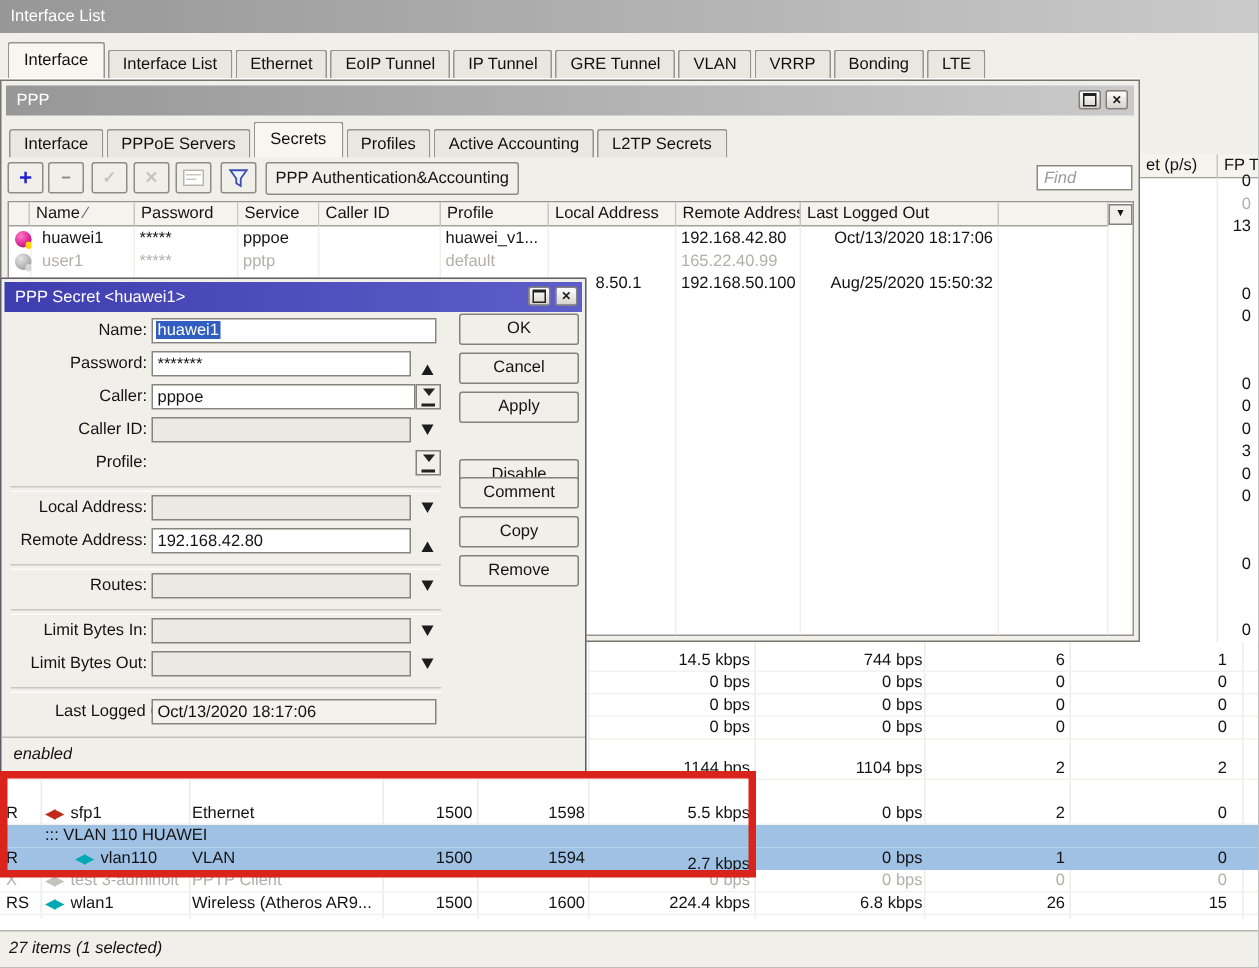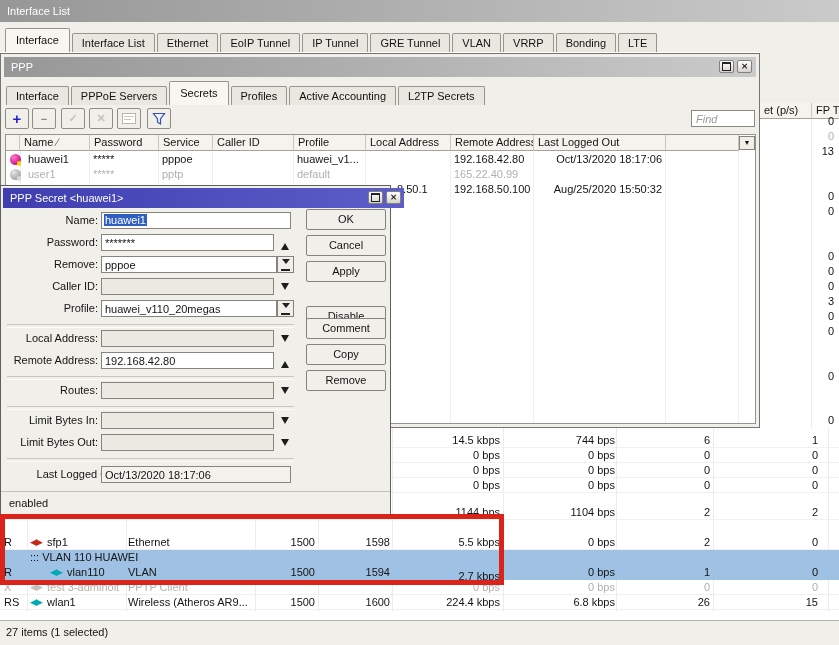"PPP Authentication&Accounting" div.tbtn { html: none -> <div> <span>PPP Authentication&amp;Accounting</span> </div> }
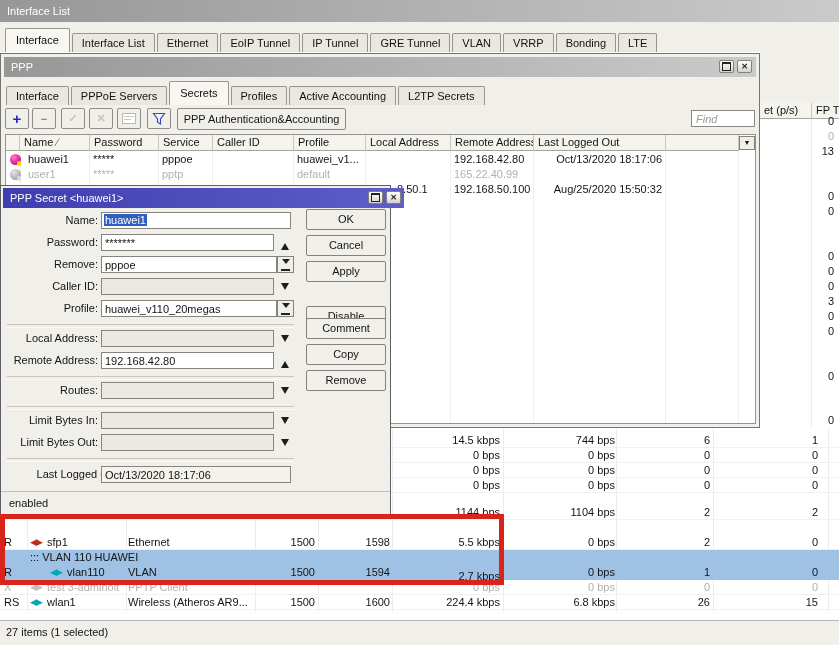"PPP Secret <huawei1>" .titlebar-blue { padding-left: 16px -> none }
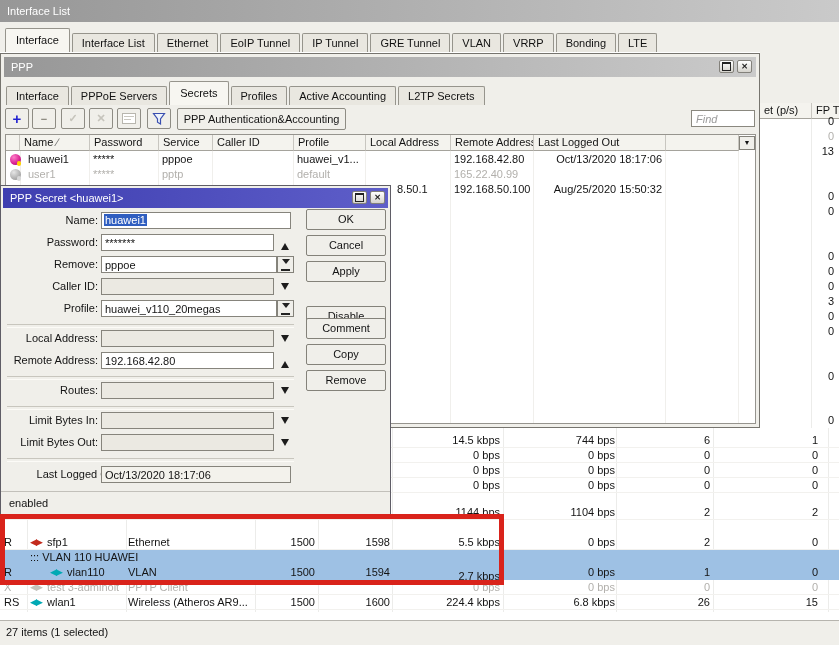"Remove:" div.lab { text: Remove -> Caller }
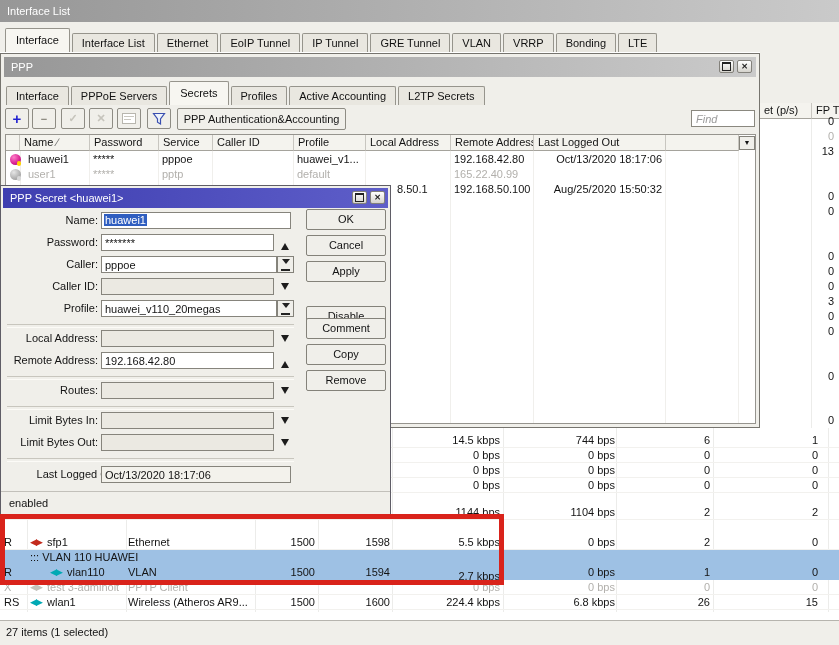"huawei_v110_20megas" input.f { html: <input> -> none }
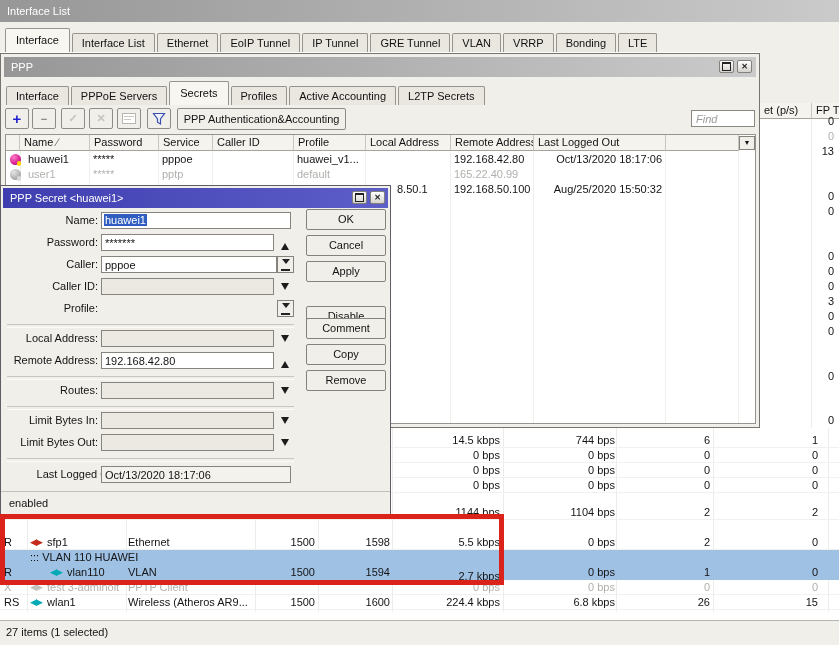"enabled" .nowrap { font-style: none -> italic }
